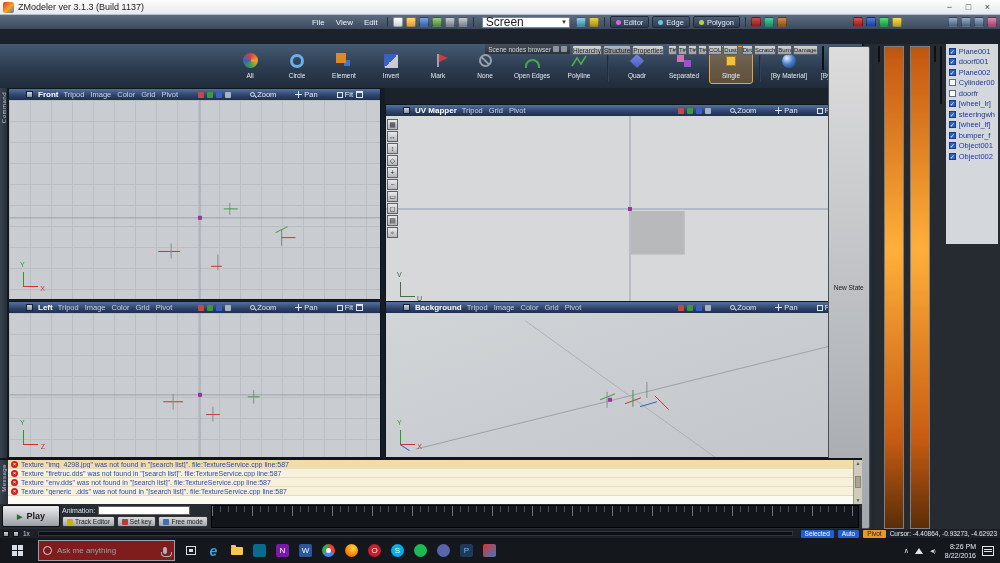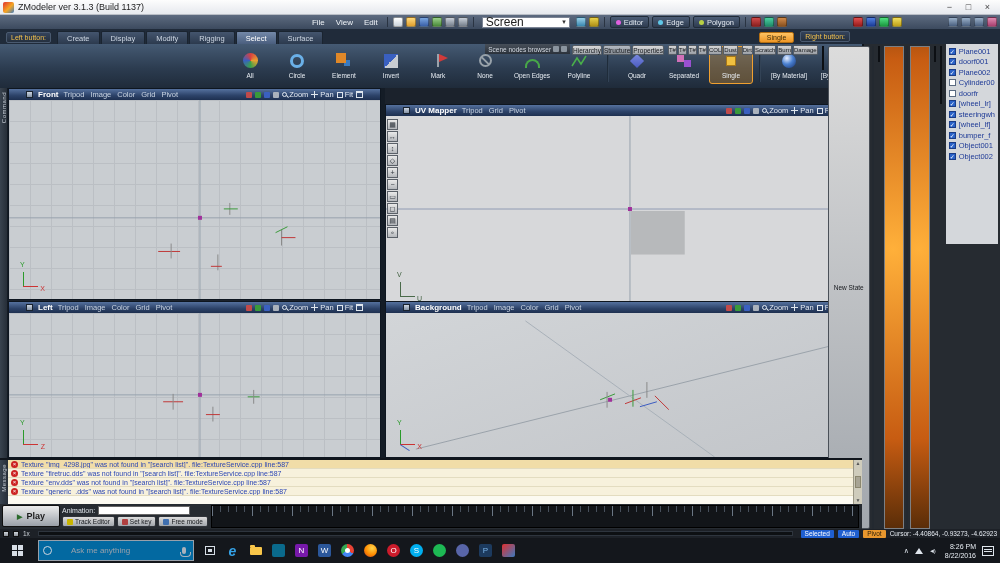"Create" div.abs { html: <div> <span>Left button:</span> <span> <span>Create</span> <span>Display</span> <span>Modify</span> <span>Rigging</span> <span>Select</span> <span>Surface</span> </span> <span> <span>Single</span> <span>Right button:</span> </span> </div> -> none }
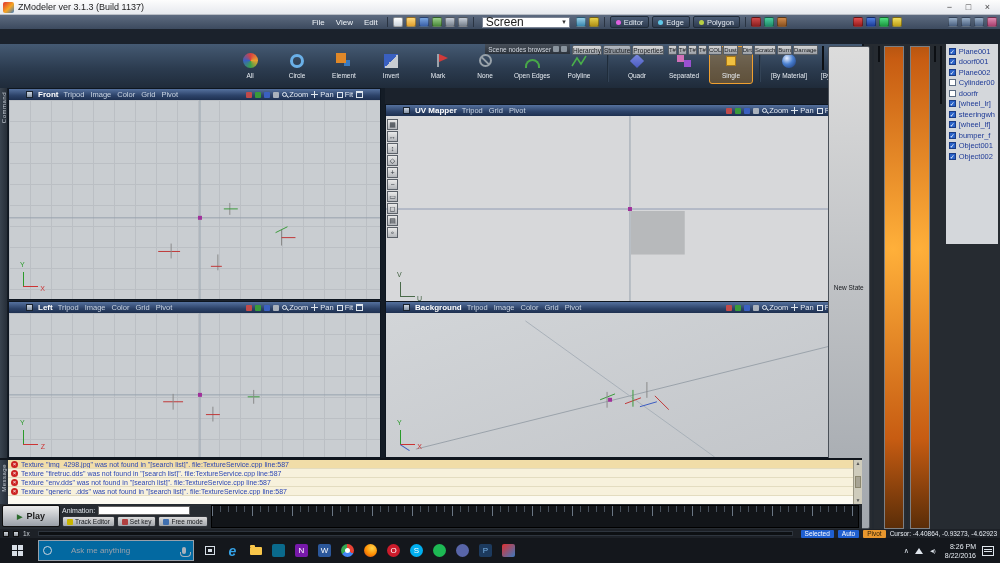"Zoom" .vp-ctl { margin-left: none -> 16px }
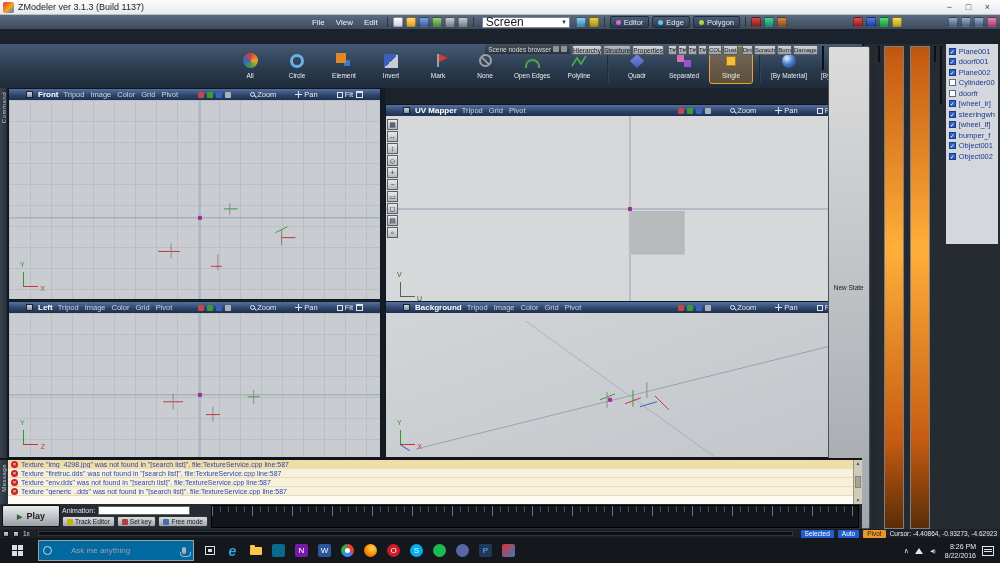"Ask me anything" .tb-search { background: #0369a1 -> #7f1d1d; gap: 17px -> 3px; width: 156px -> 137px }
